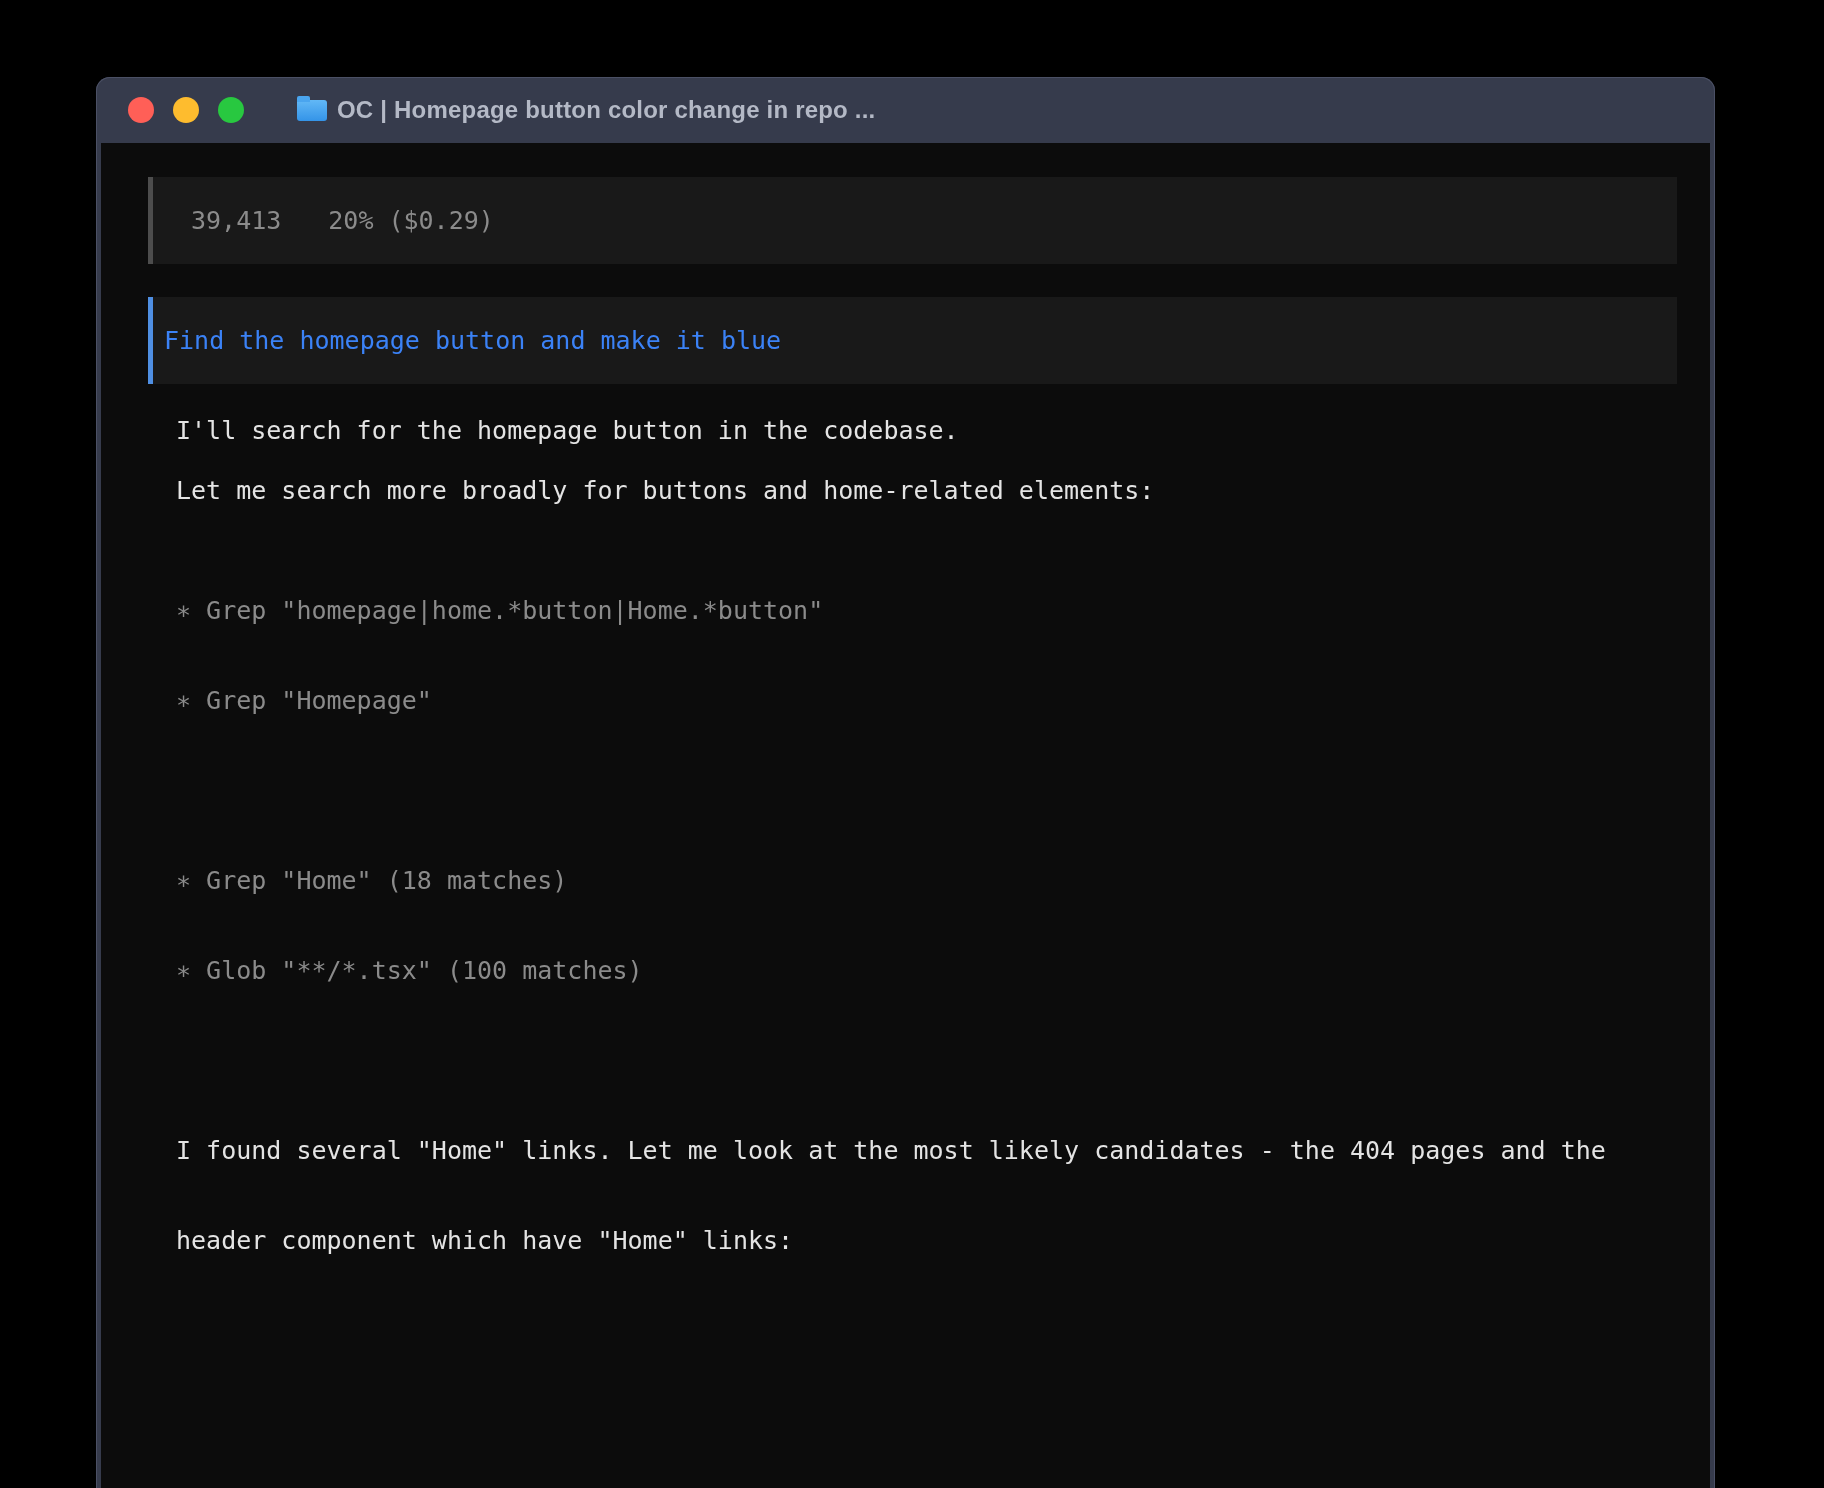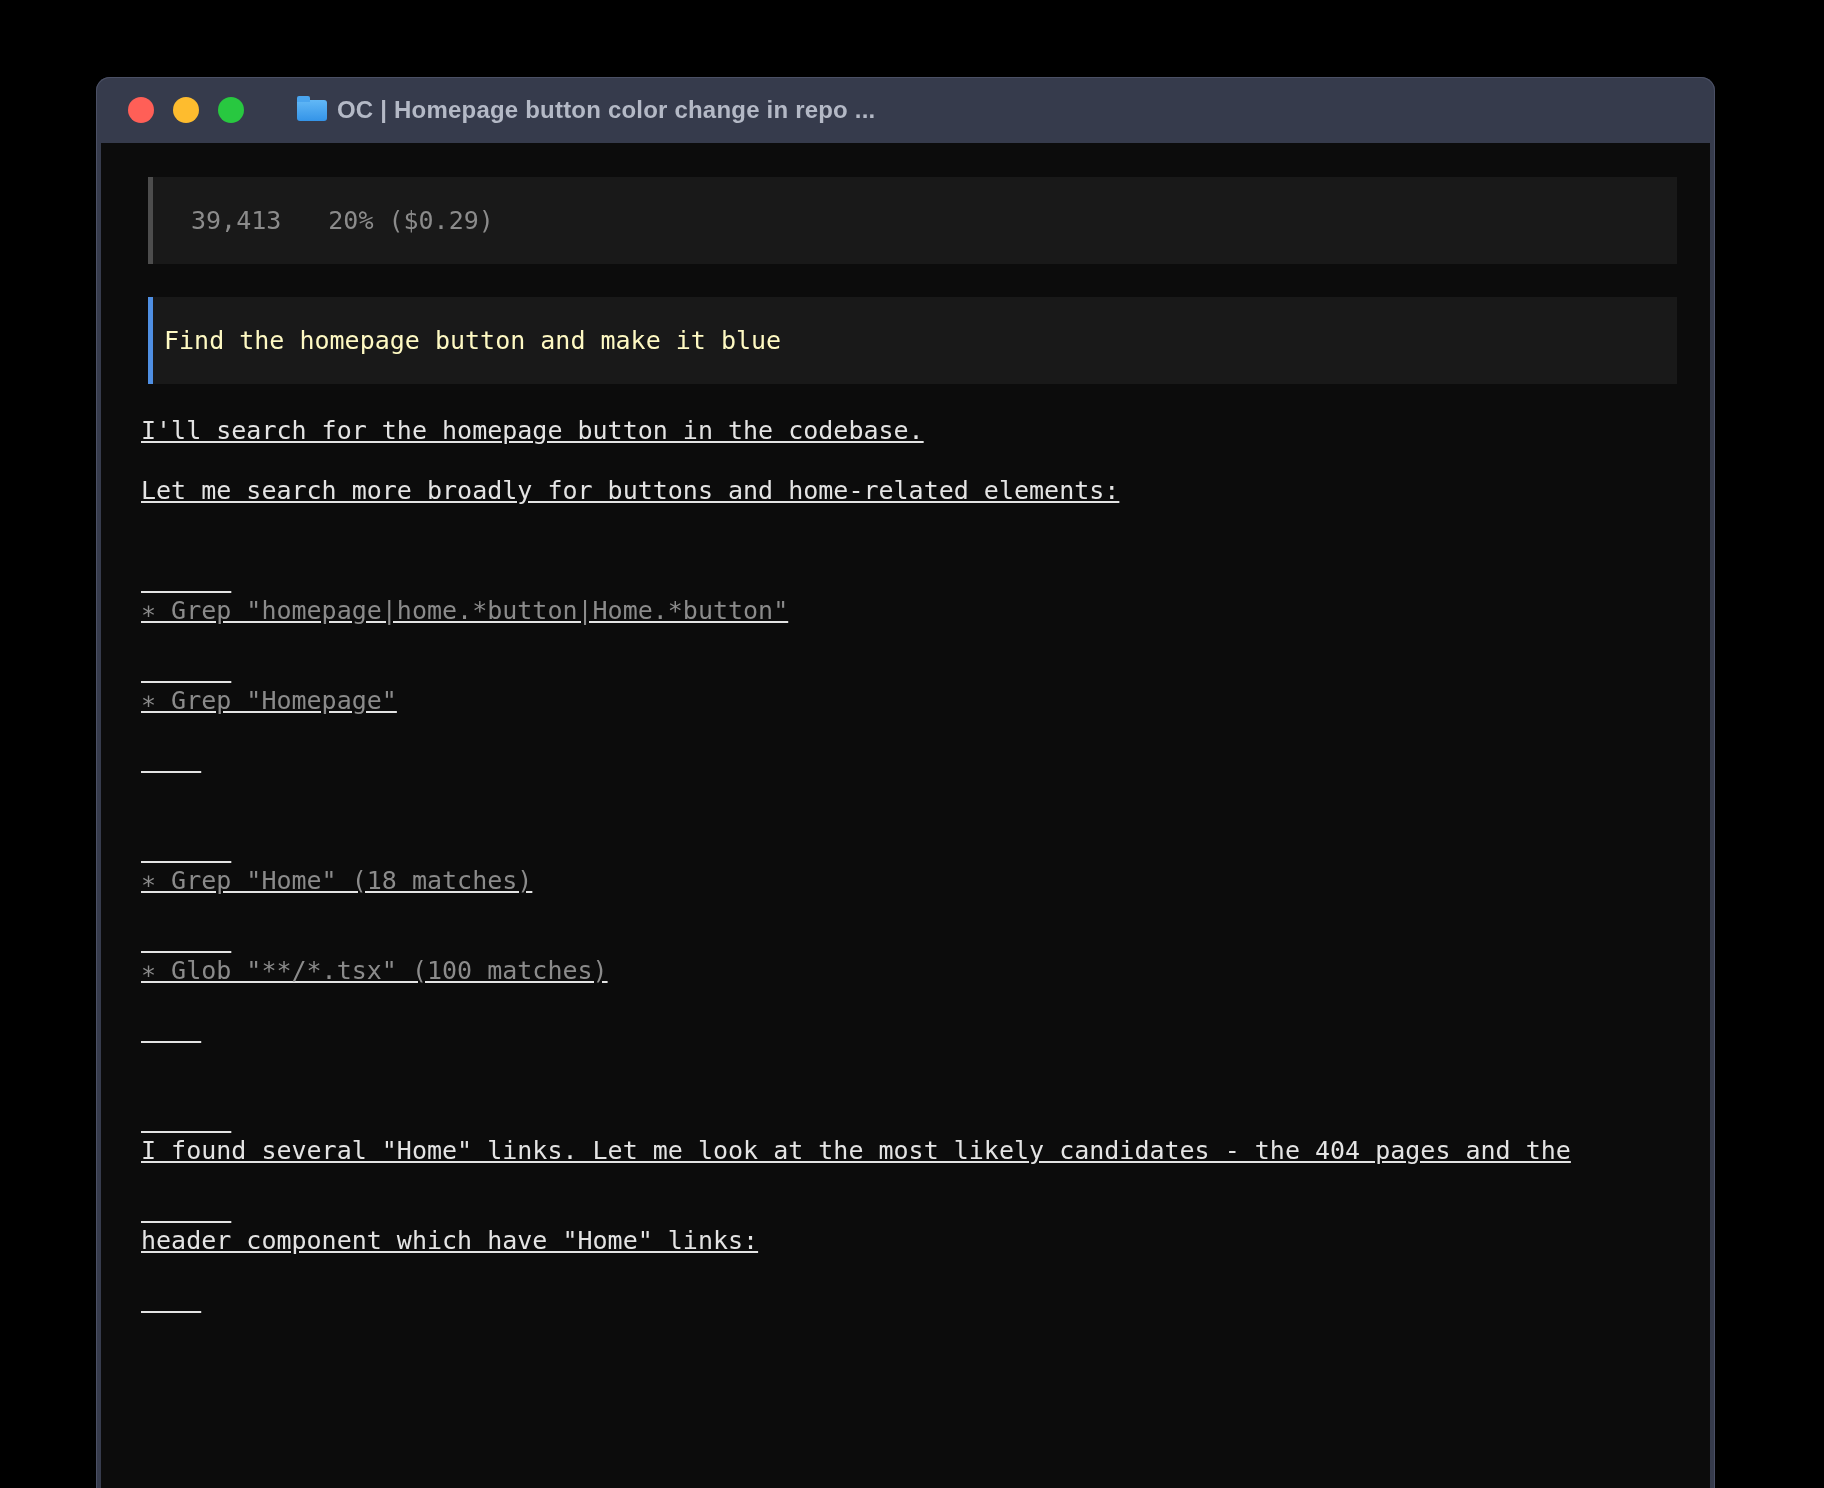"Find the homepage button and" .user-box { color: #fef9c3 -> #3b82f6 }
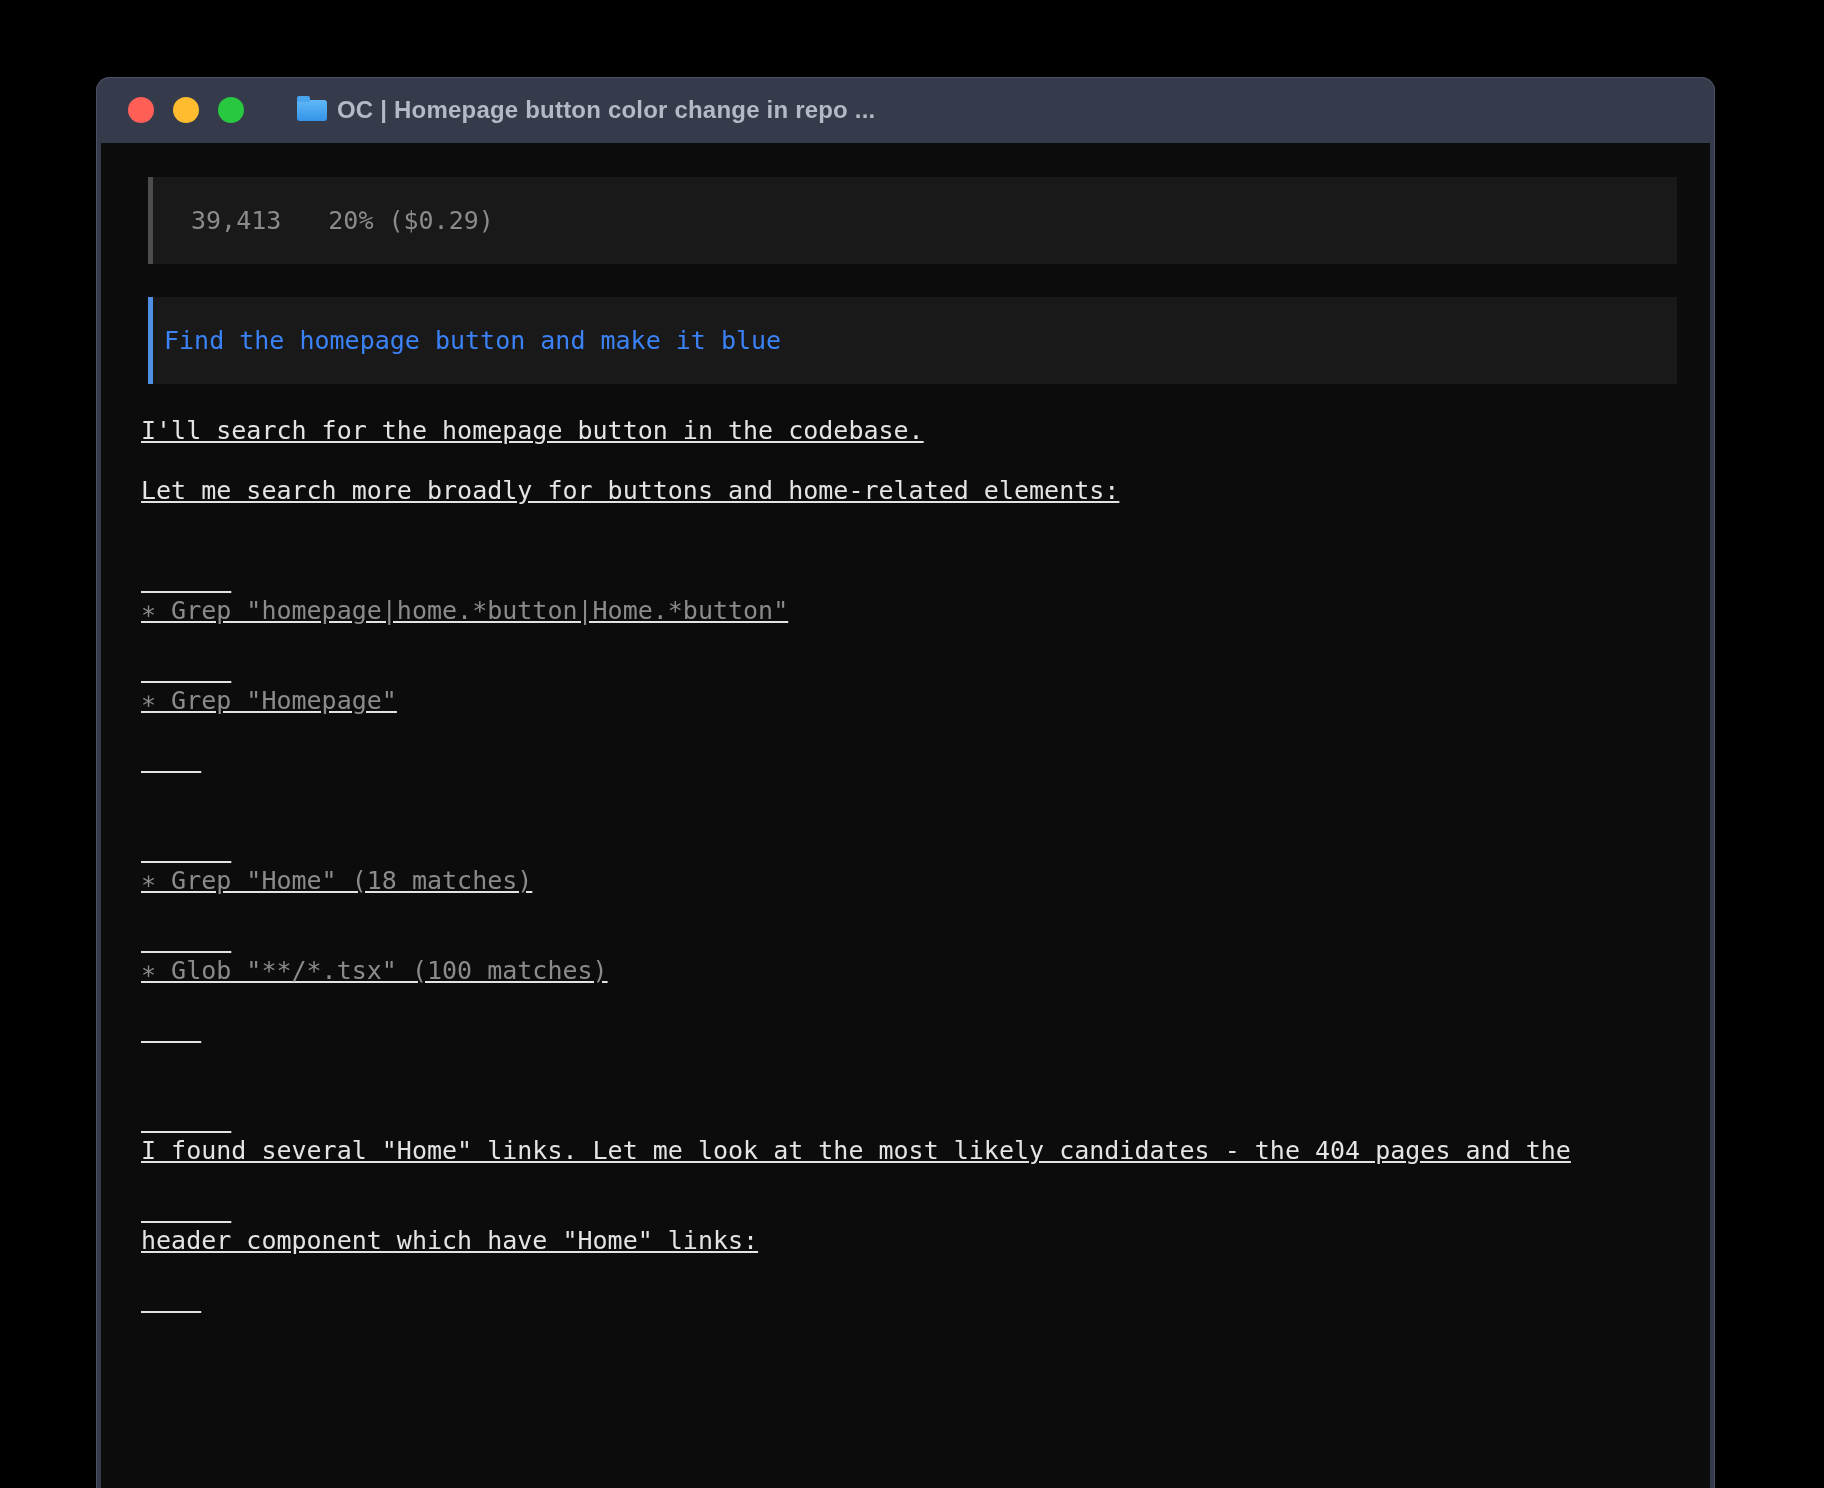"I'll search for the homepage" .para { margin-left: 40px -> 75px; text-decoration: underline -> none }
